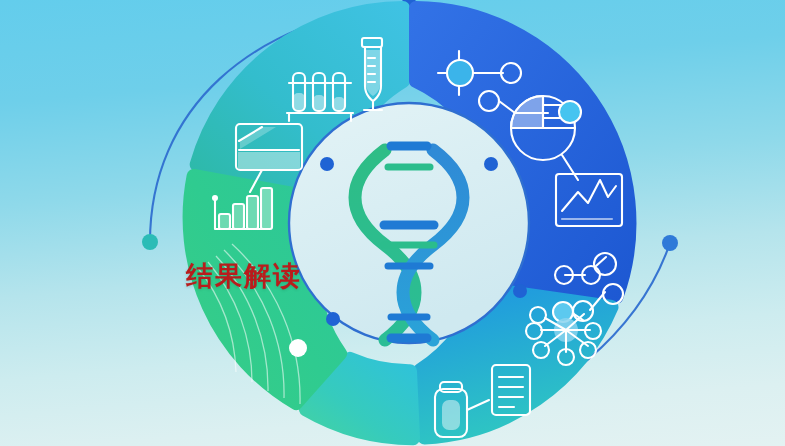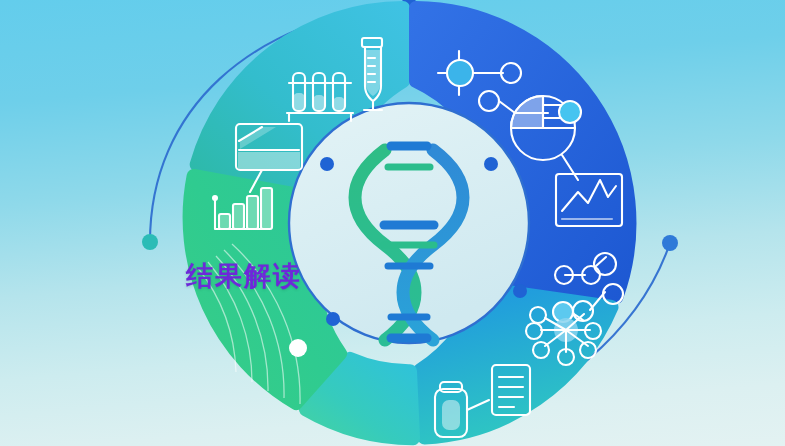"结果解读" .seg-label { color: #6d28d9 -> #b91c1c }
